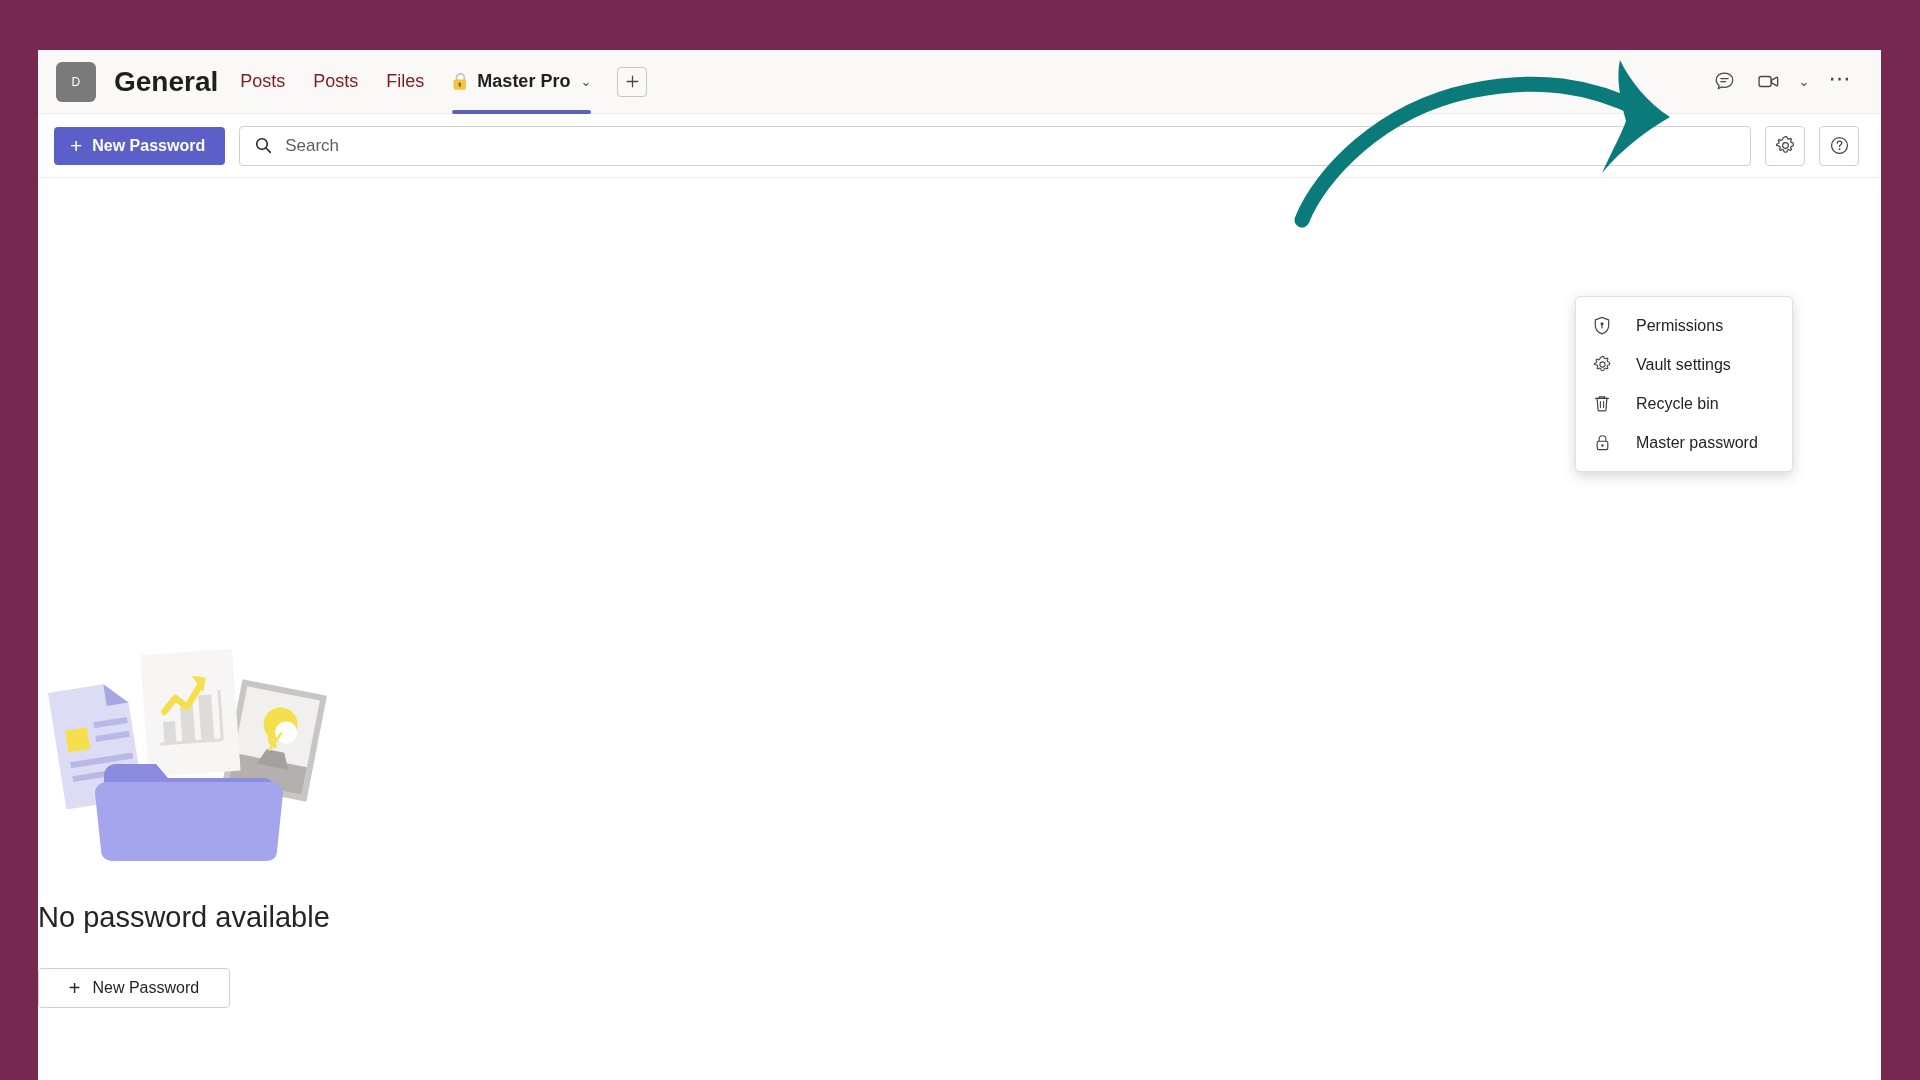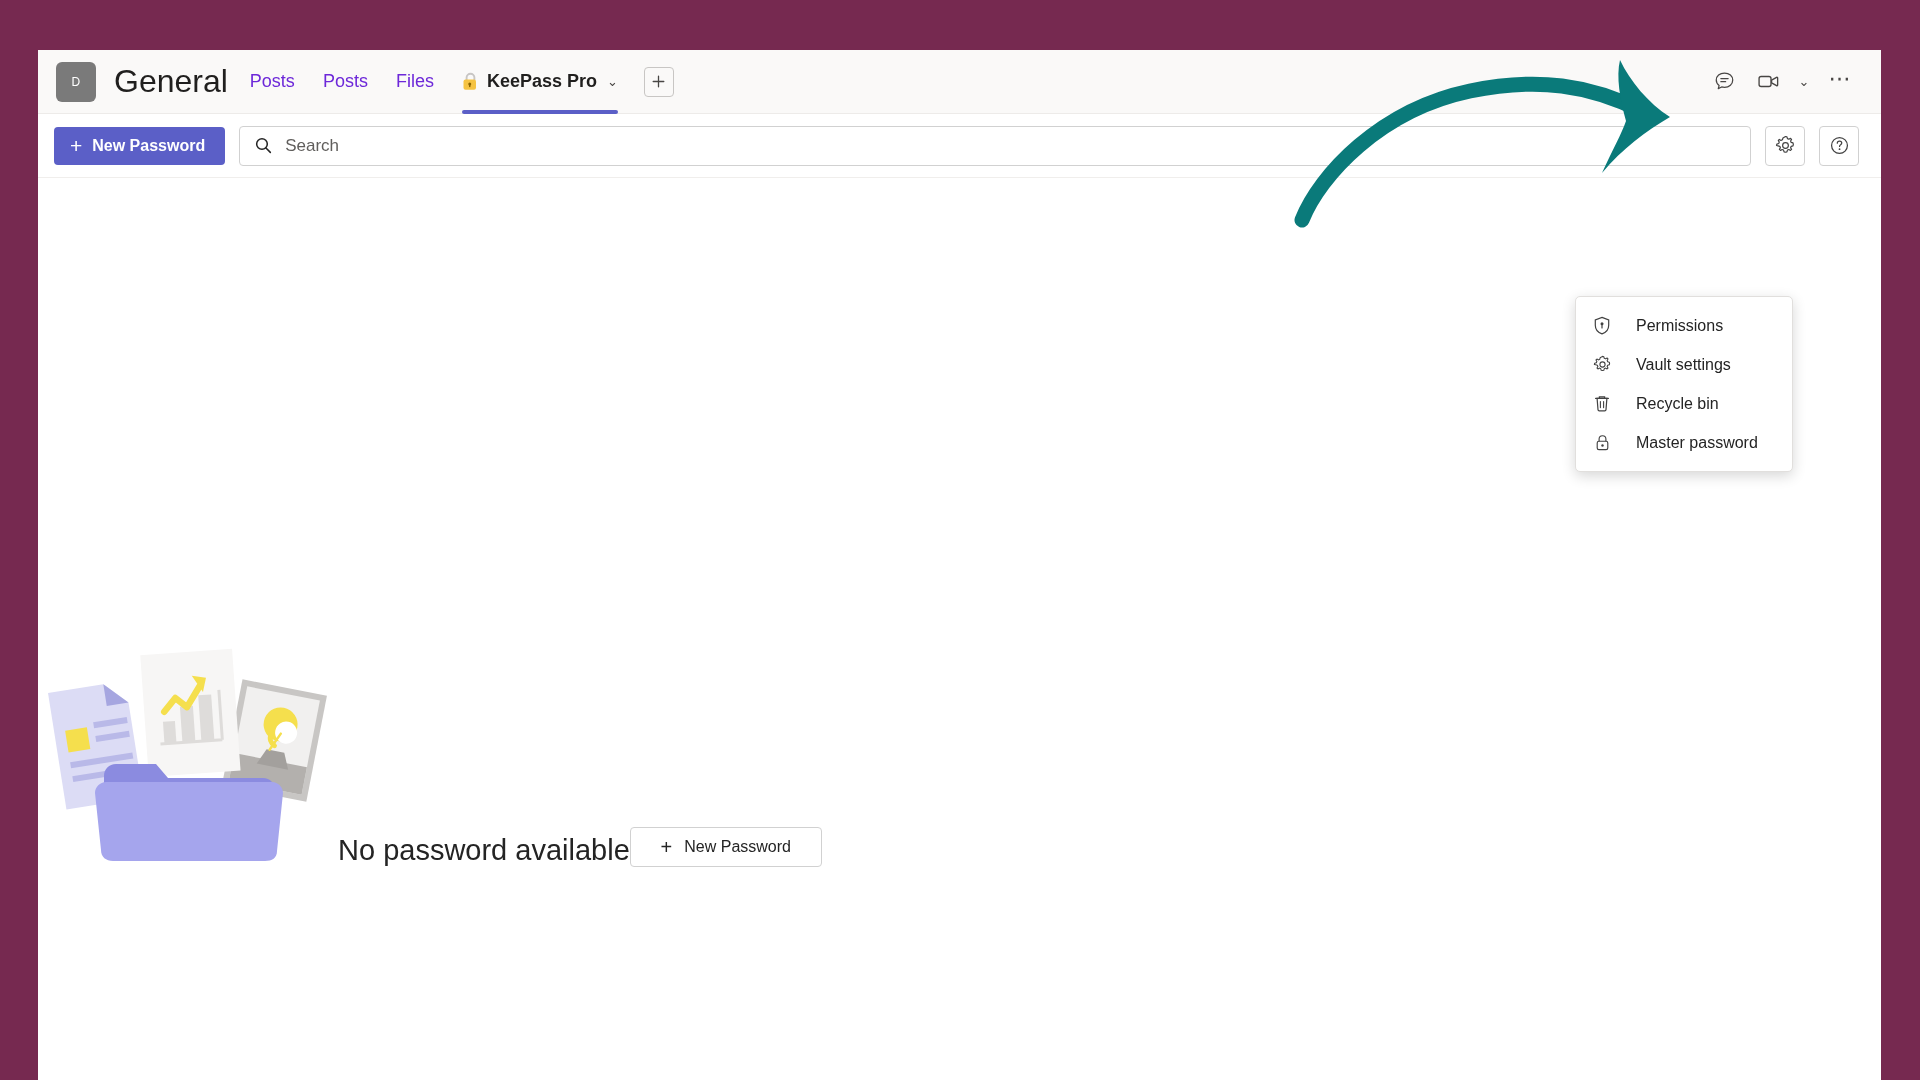"General" #channel-title { font-size: 32px -> 28px; font-weight: normal -> bold }
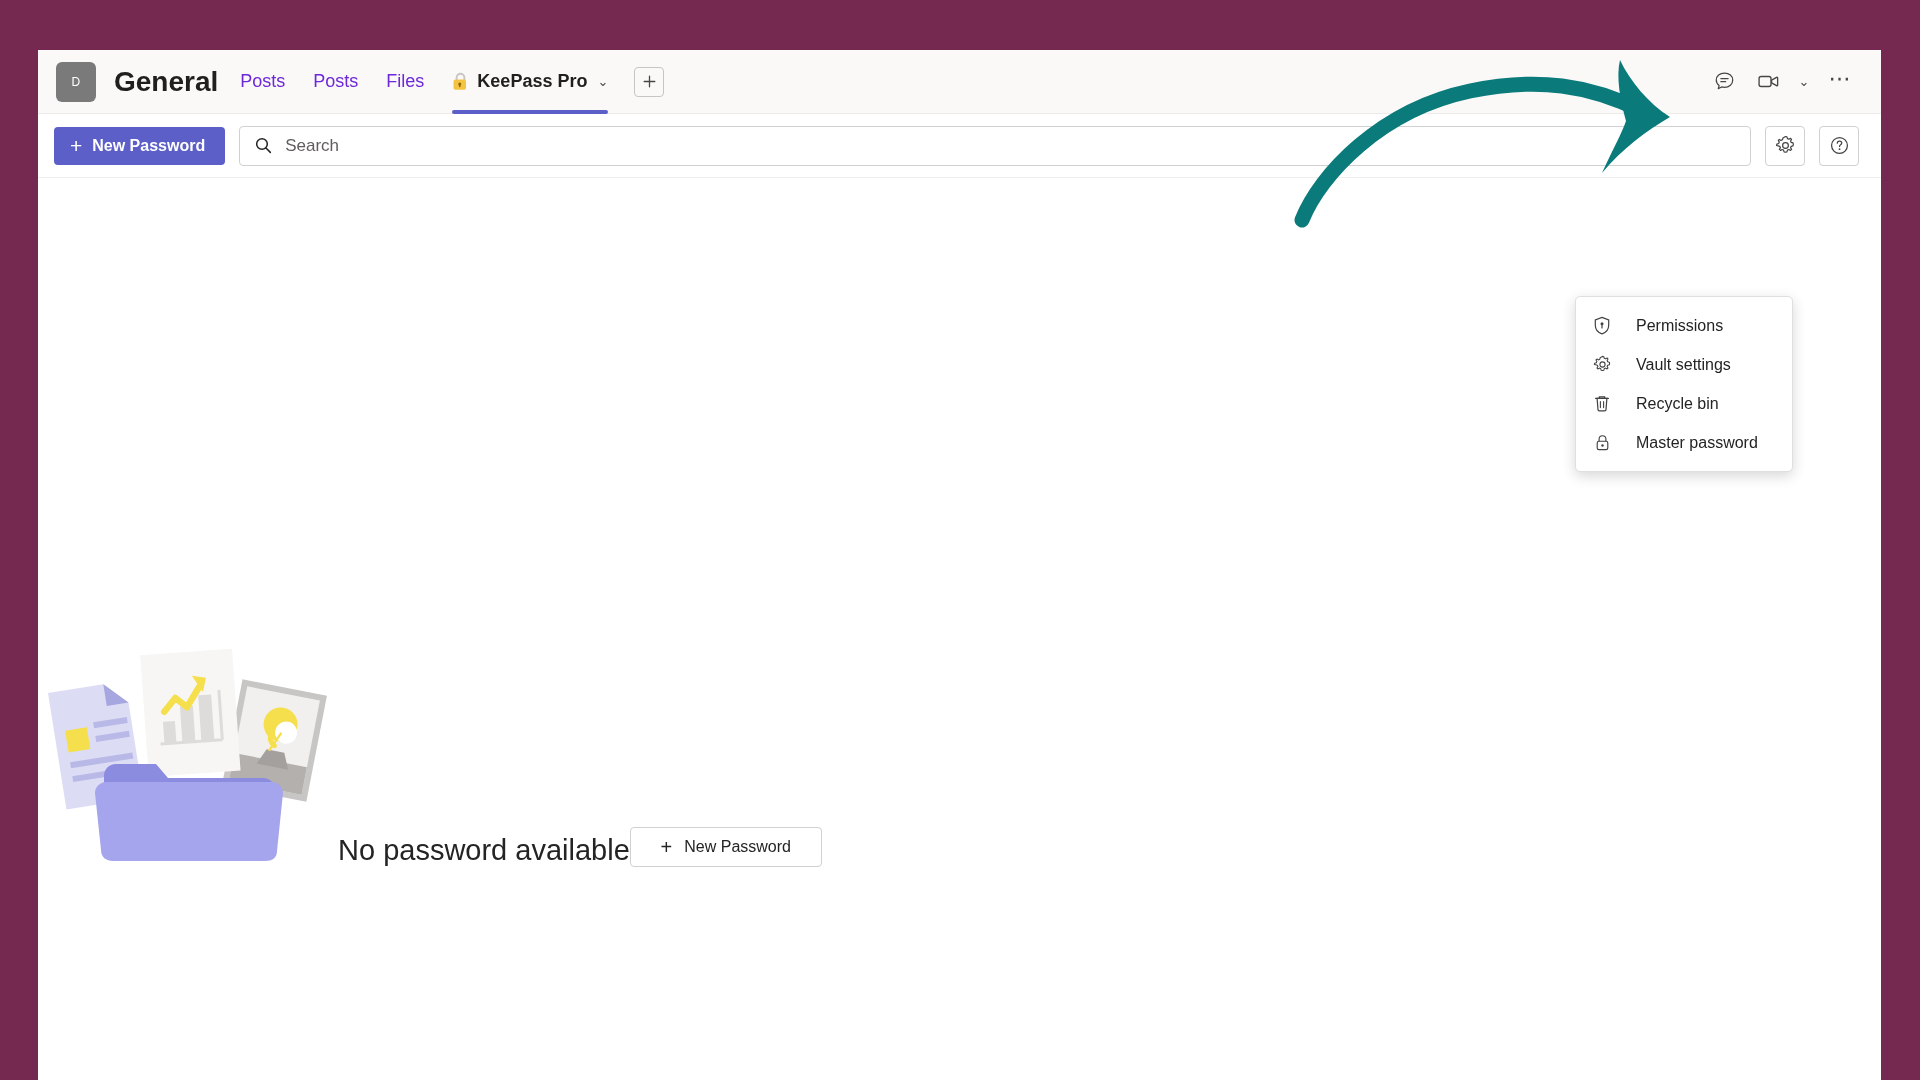"Posts" .tab-item { color: #6d28d9 -> #7f1d1d }
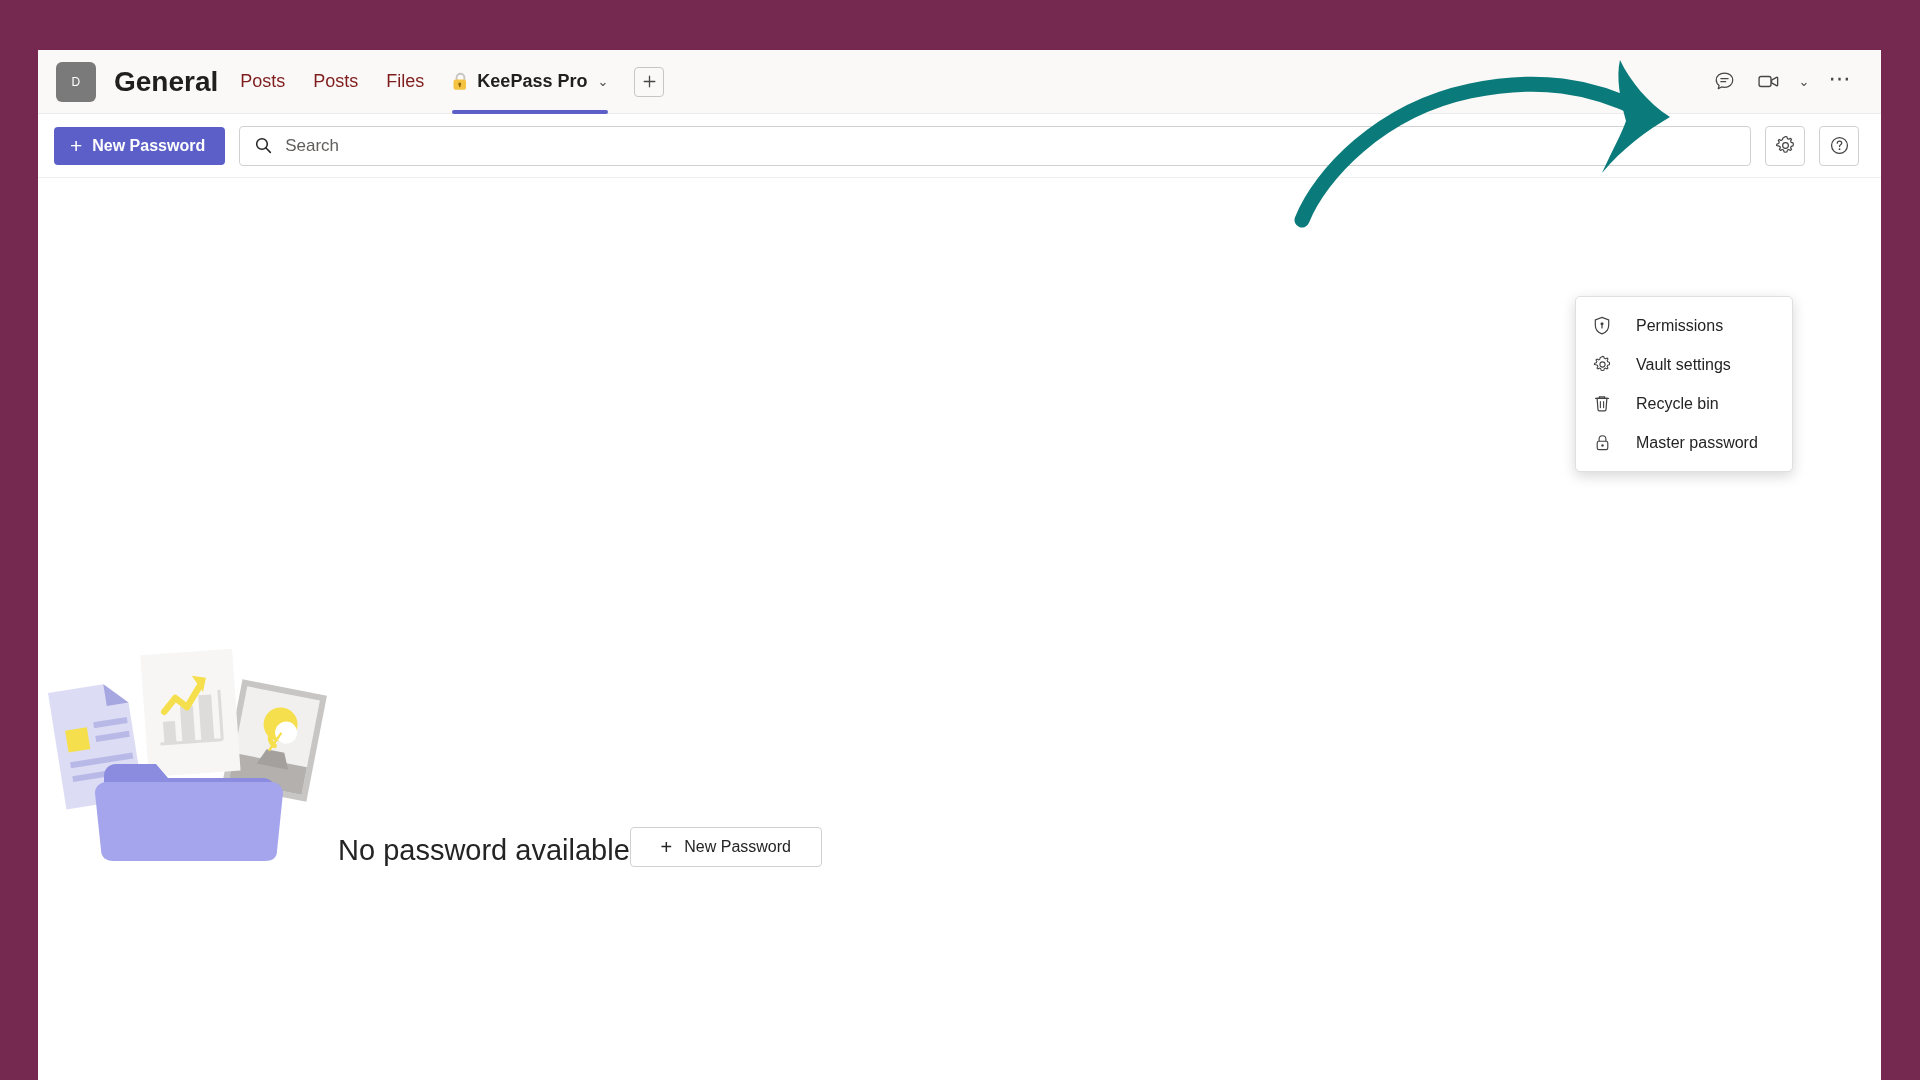"KeePass Pro" span { text: KeePass -> Master }
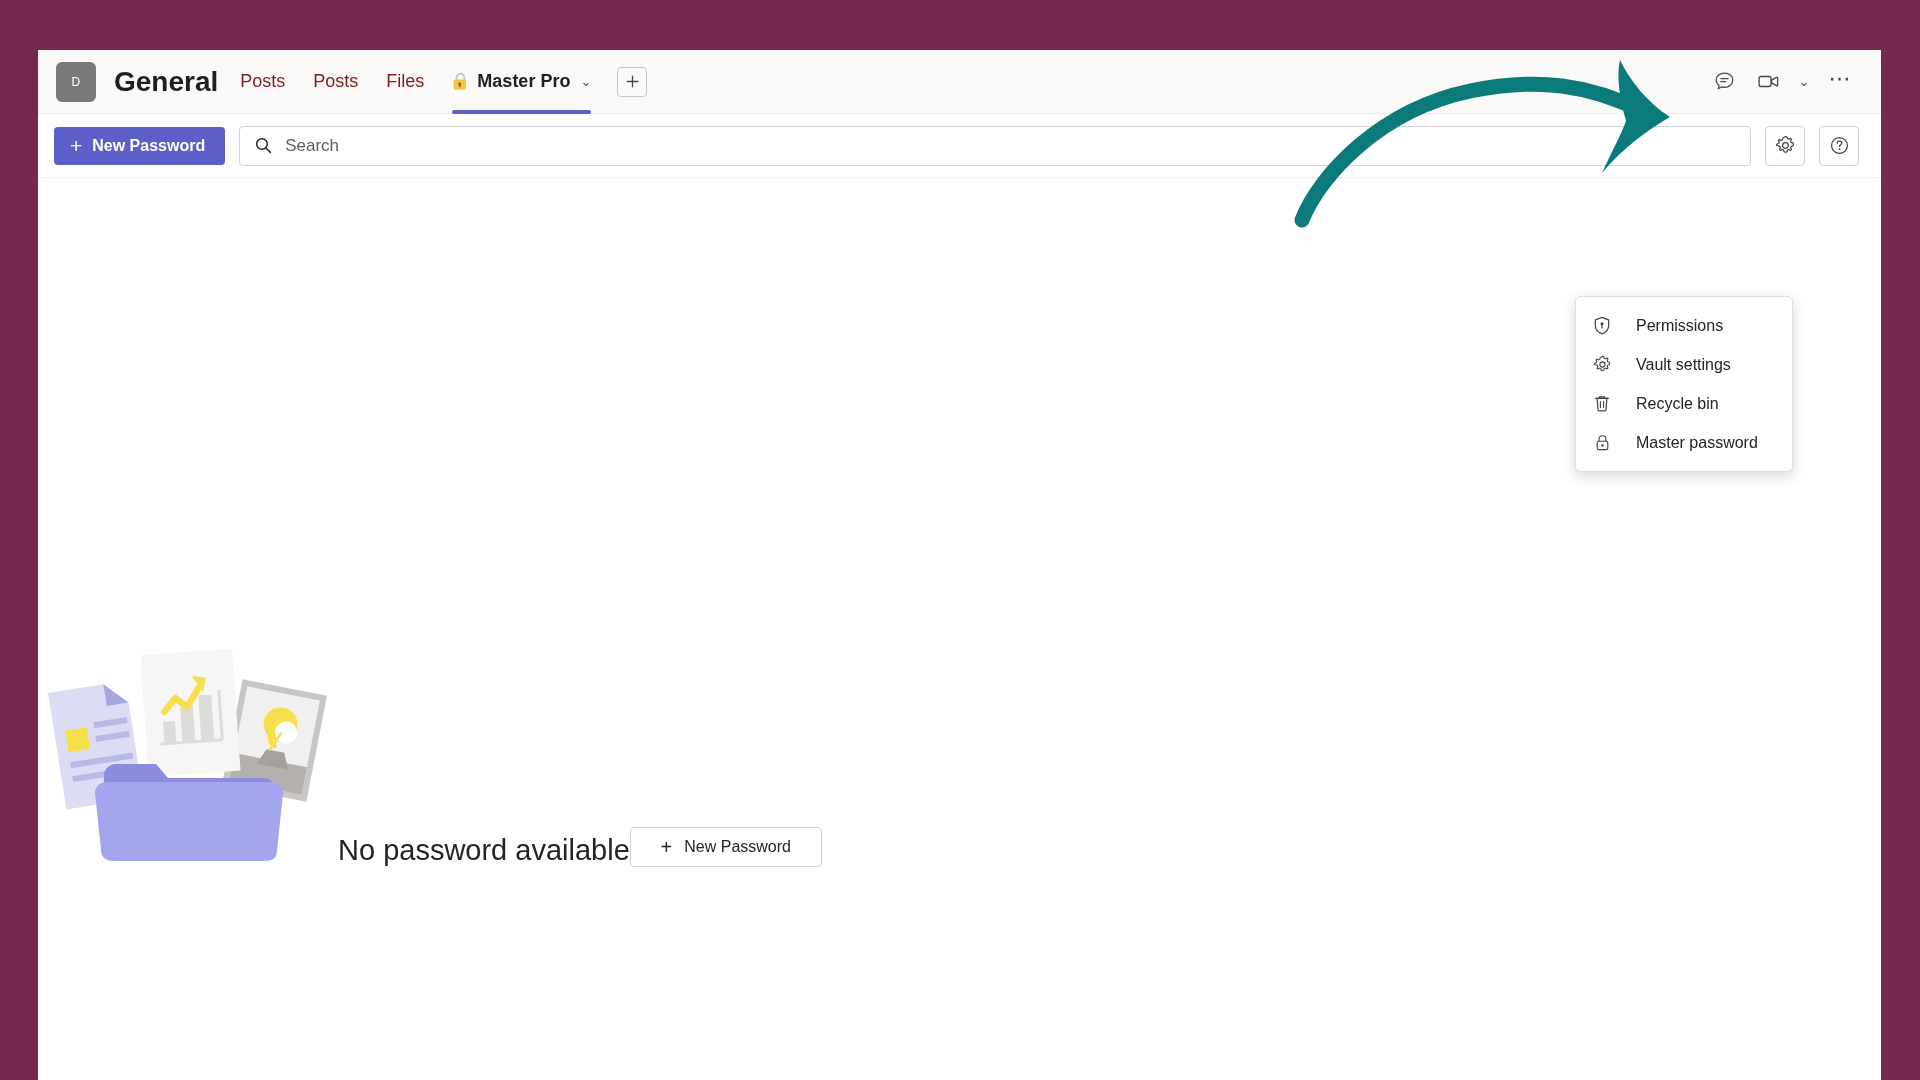"No password available" #empty-state { align-items: flex-end -> flex-start; flex-direction: row -> column }
